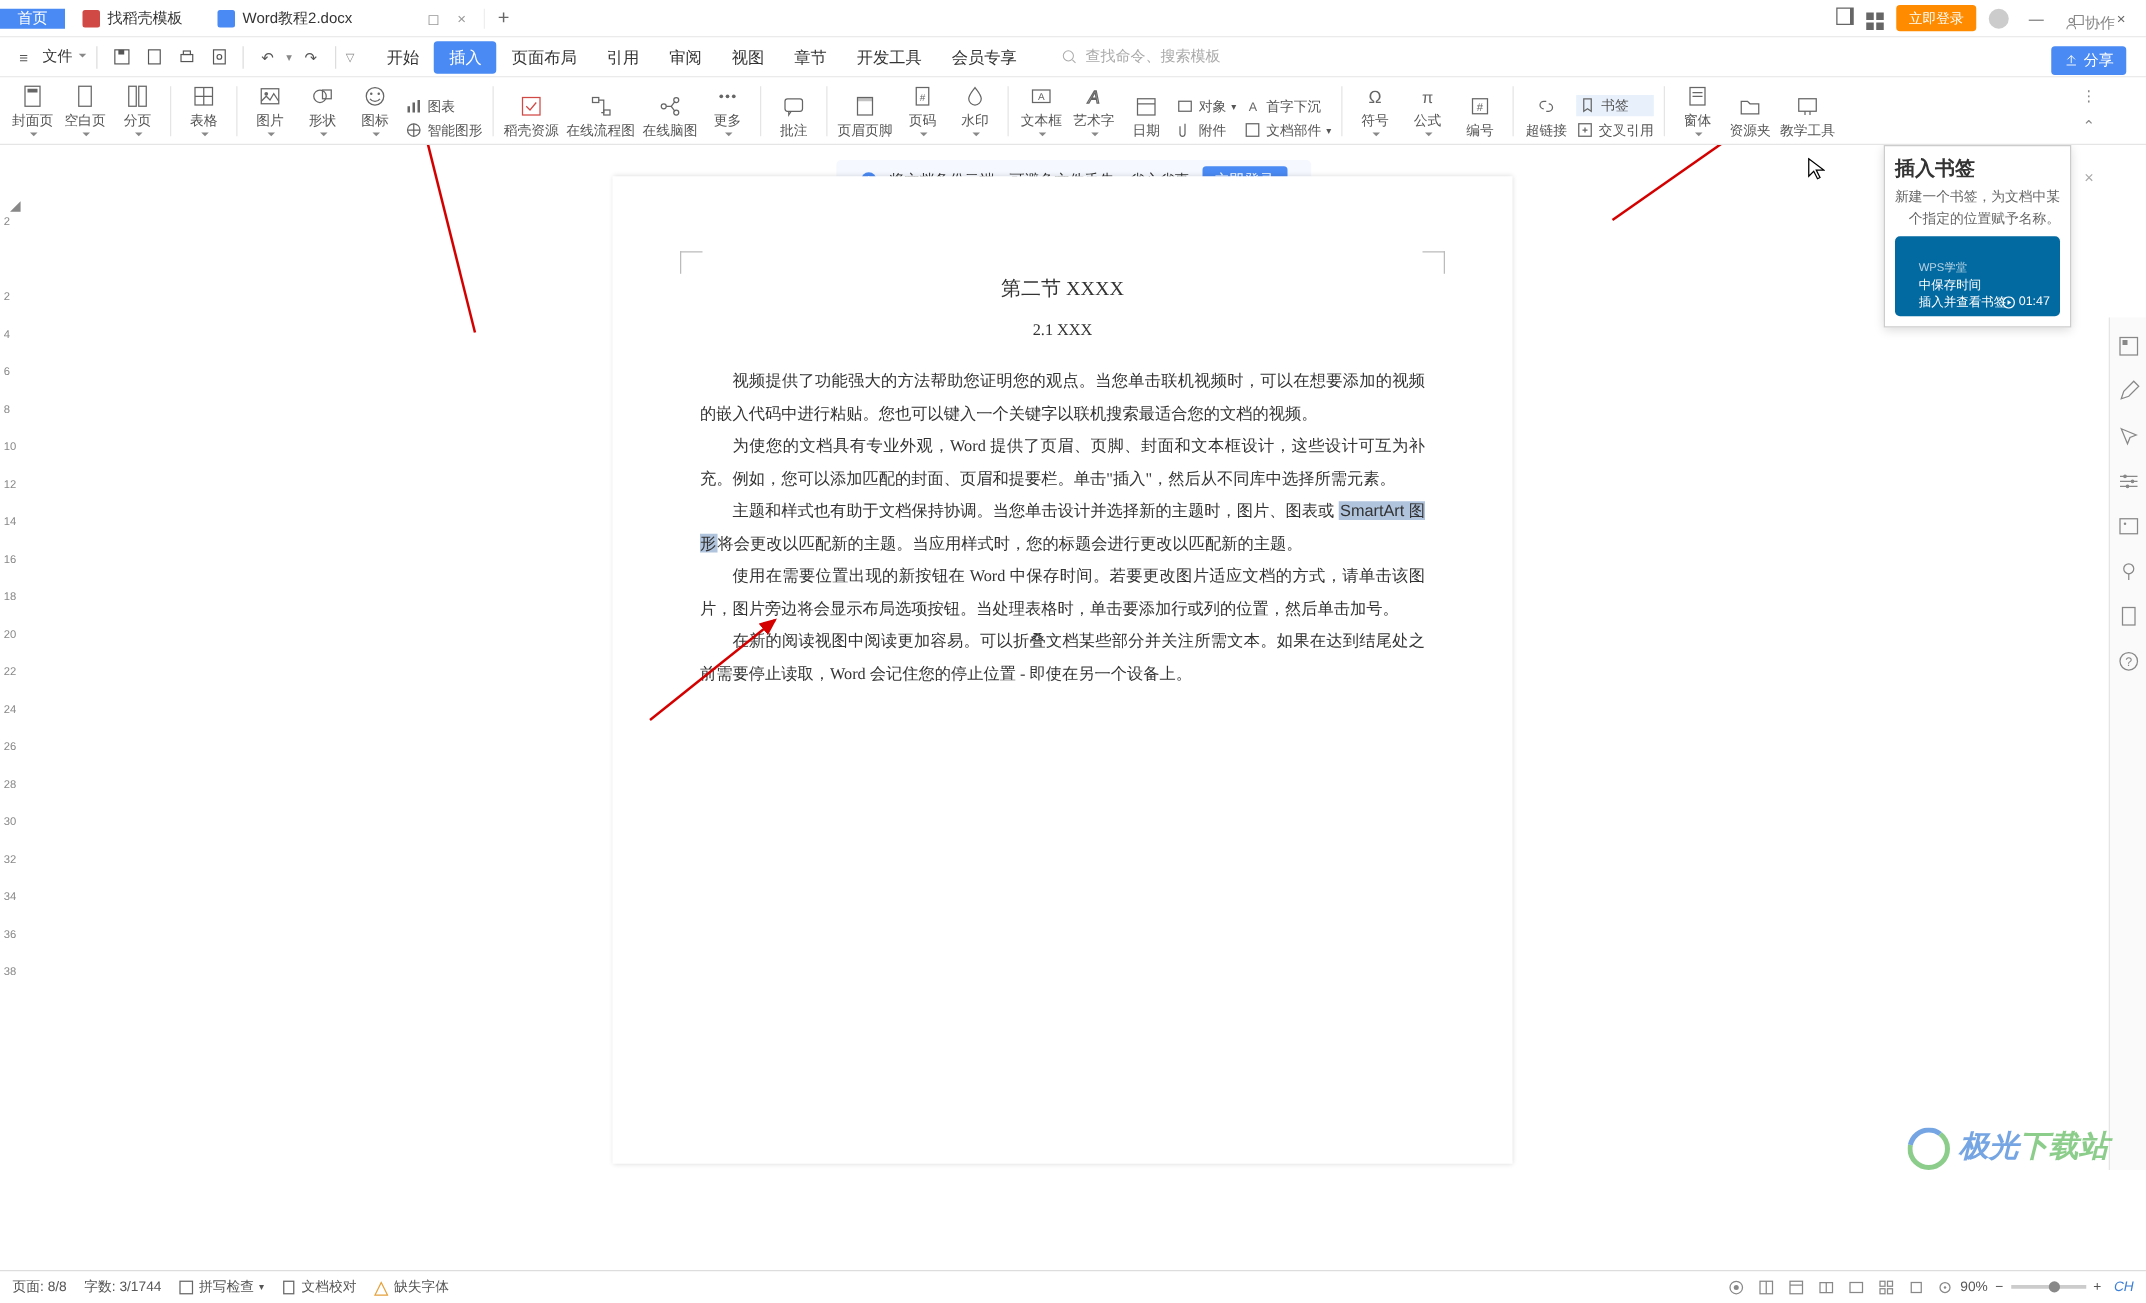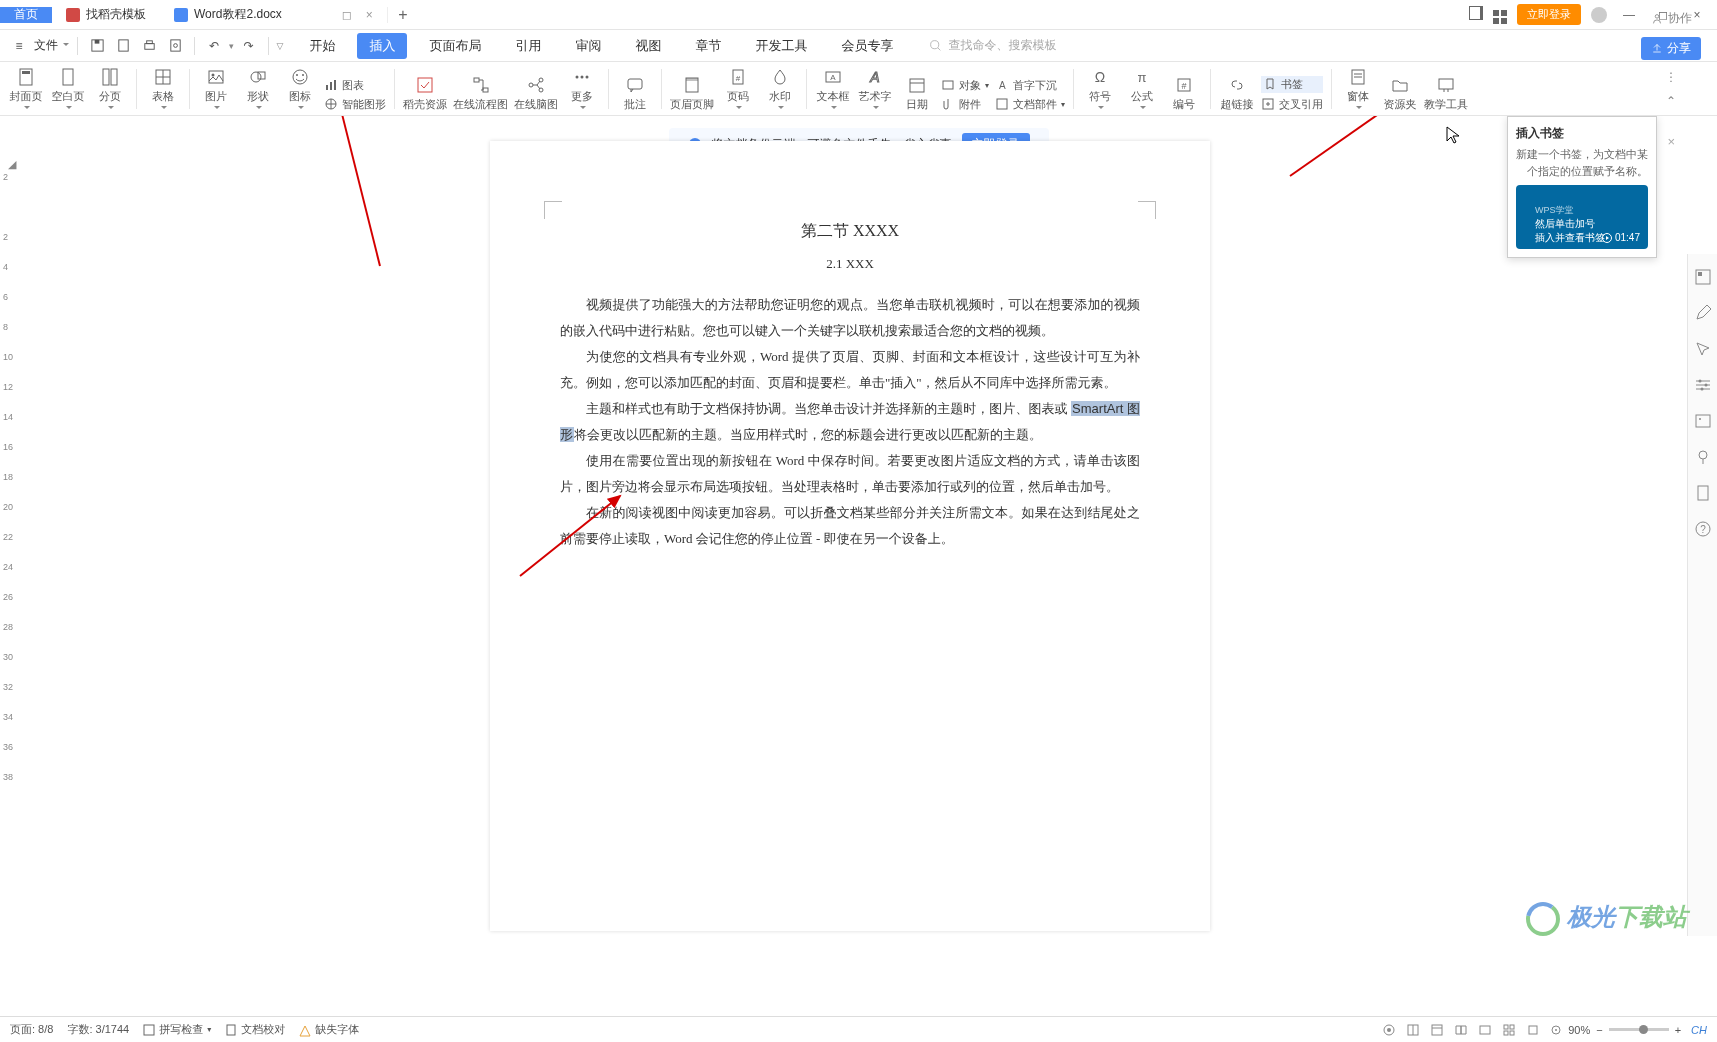"开始" .menu-tabs { gap: 10px -> 0 }
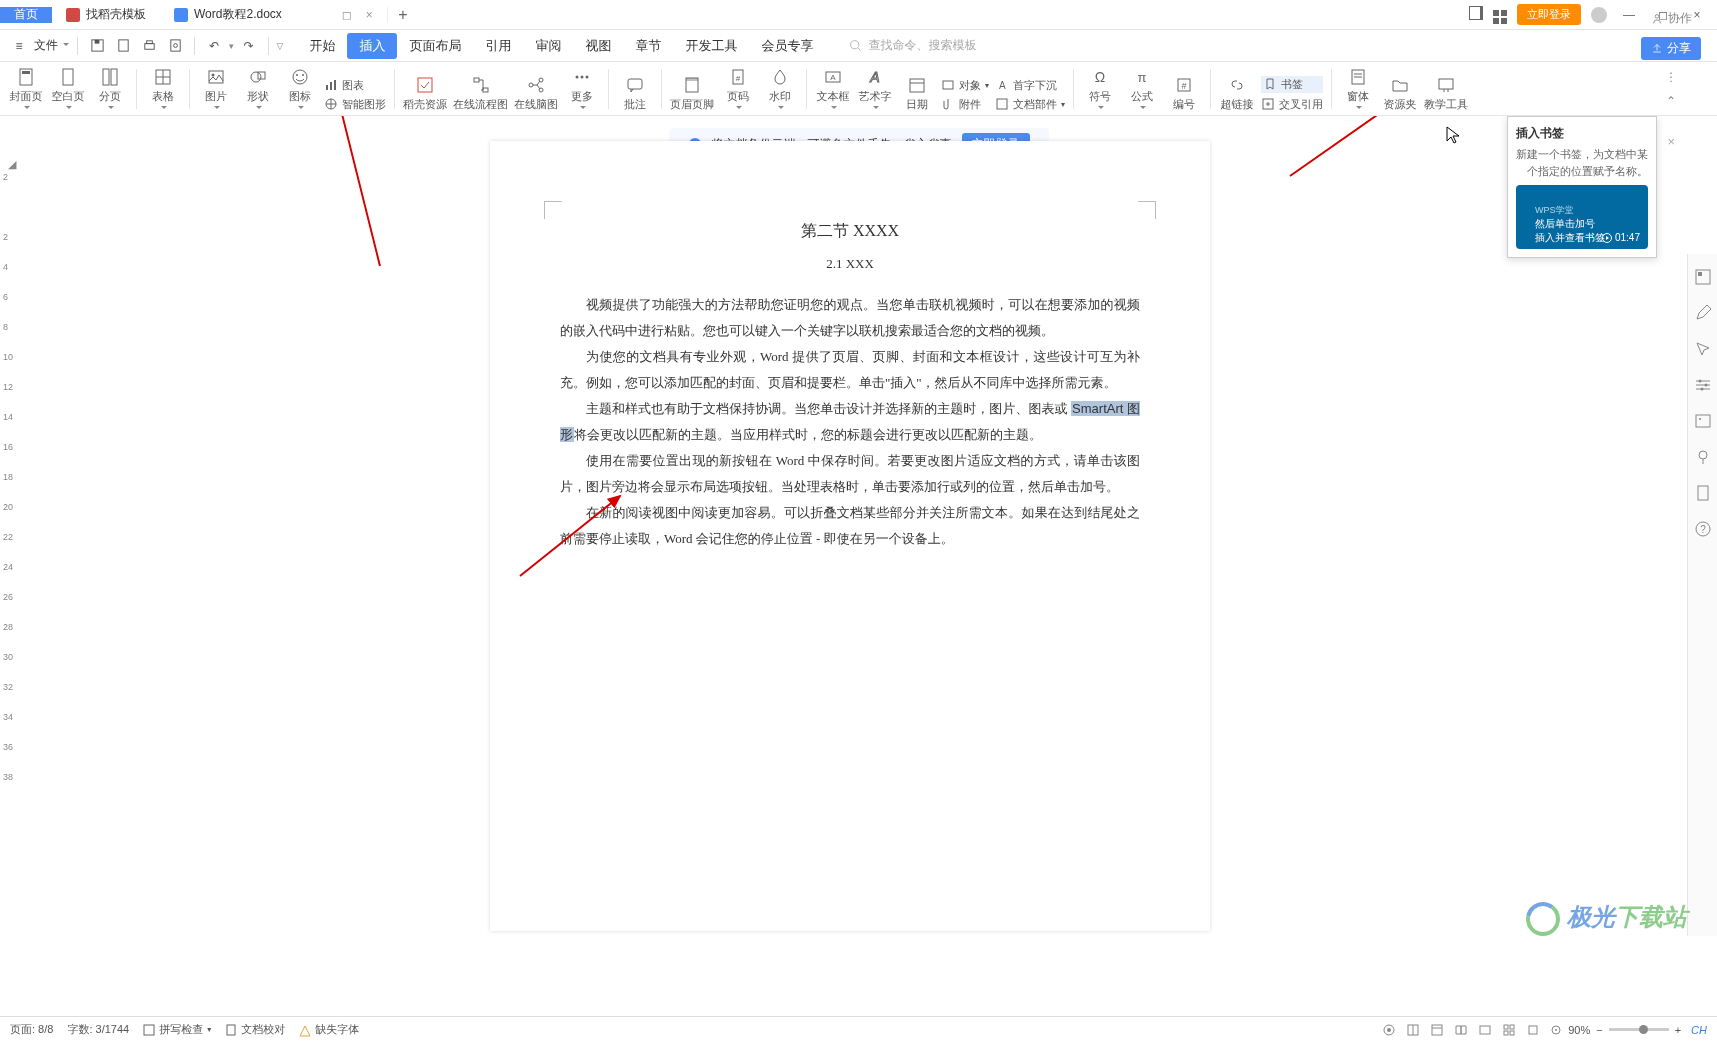"插入书签" .tooltip .tt-title { font-size: 12px -> 16px }
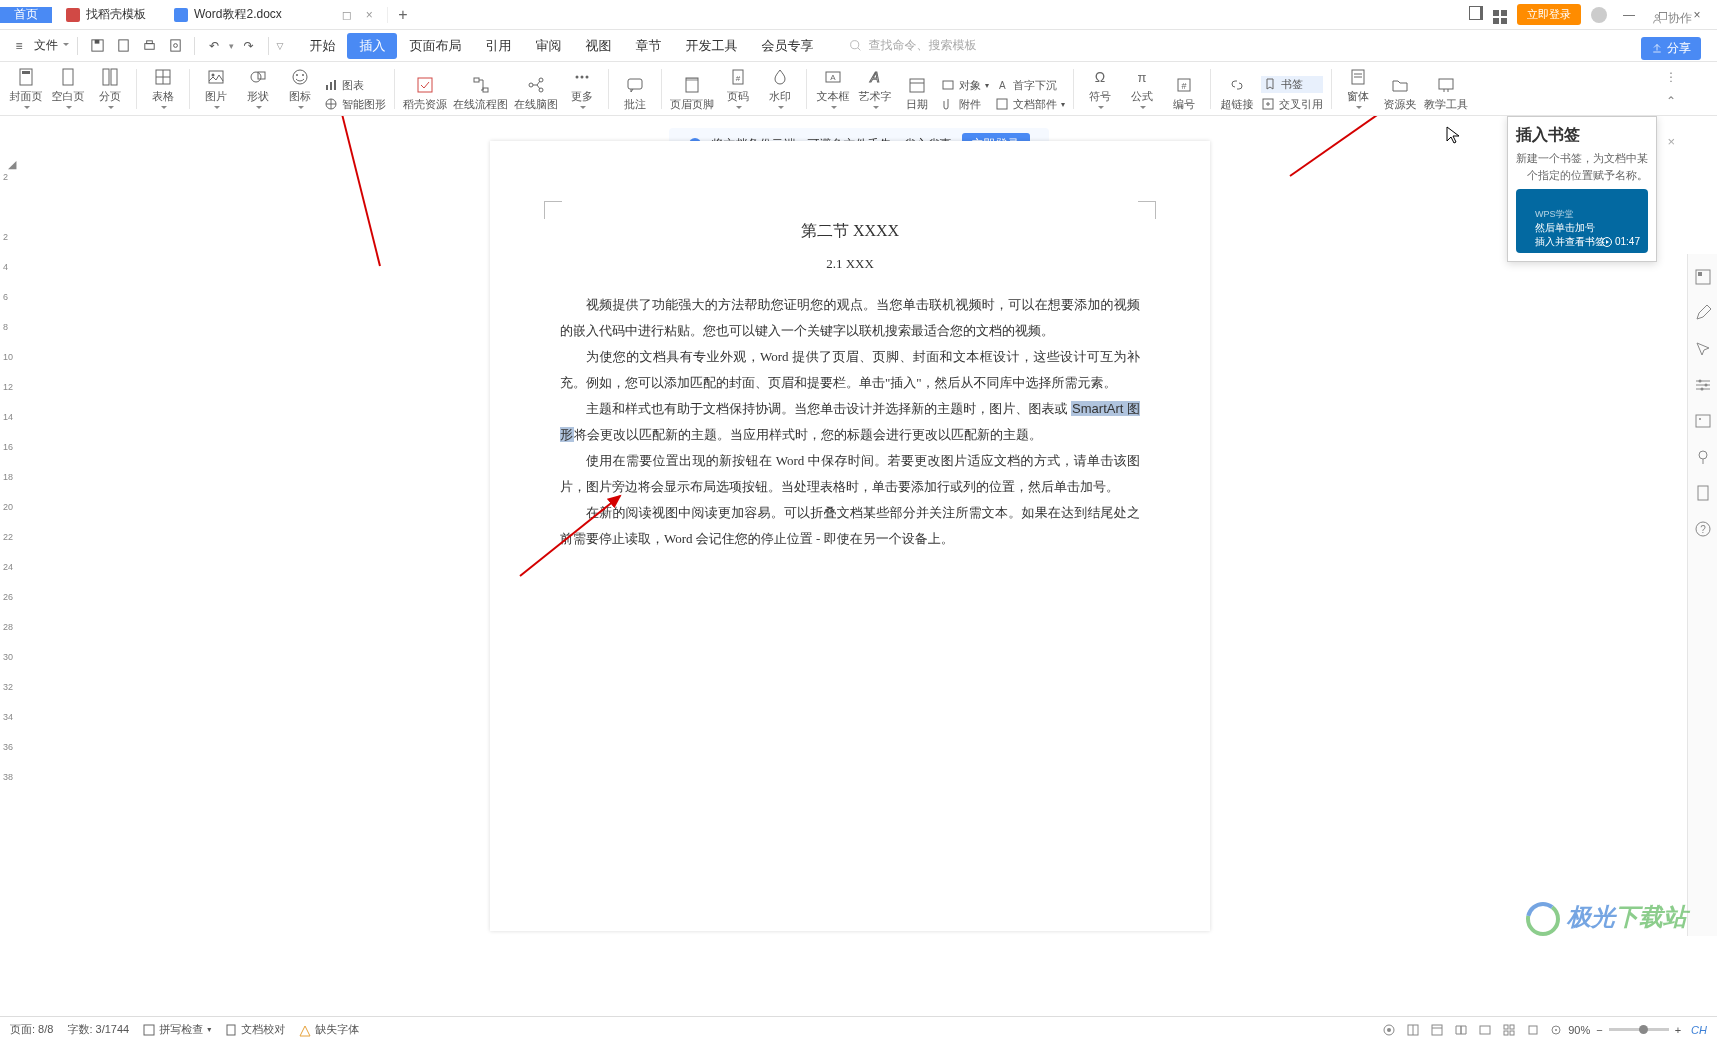"然后单击加号" div { text: 然后单击加号 -> 中保存时间 }
